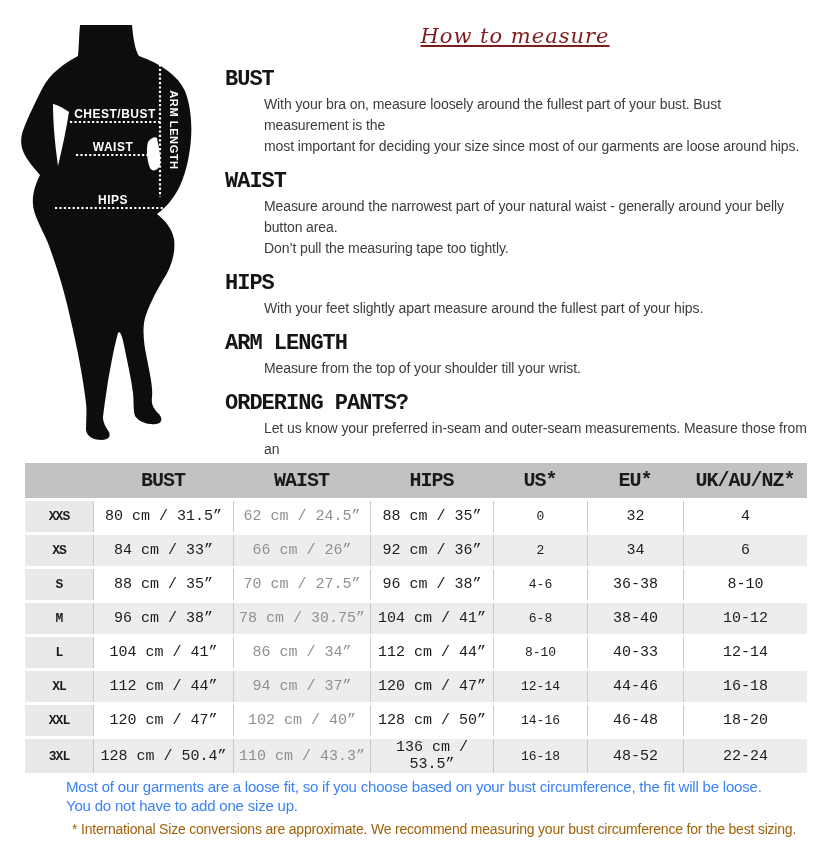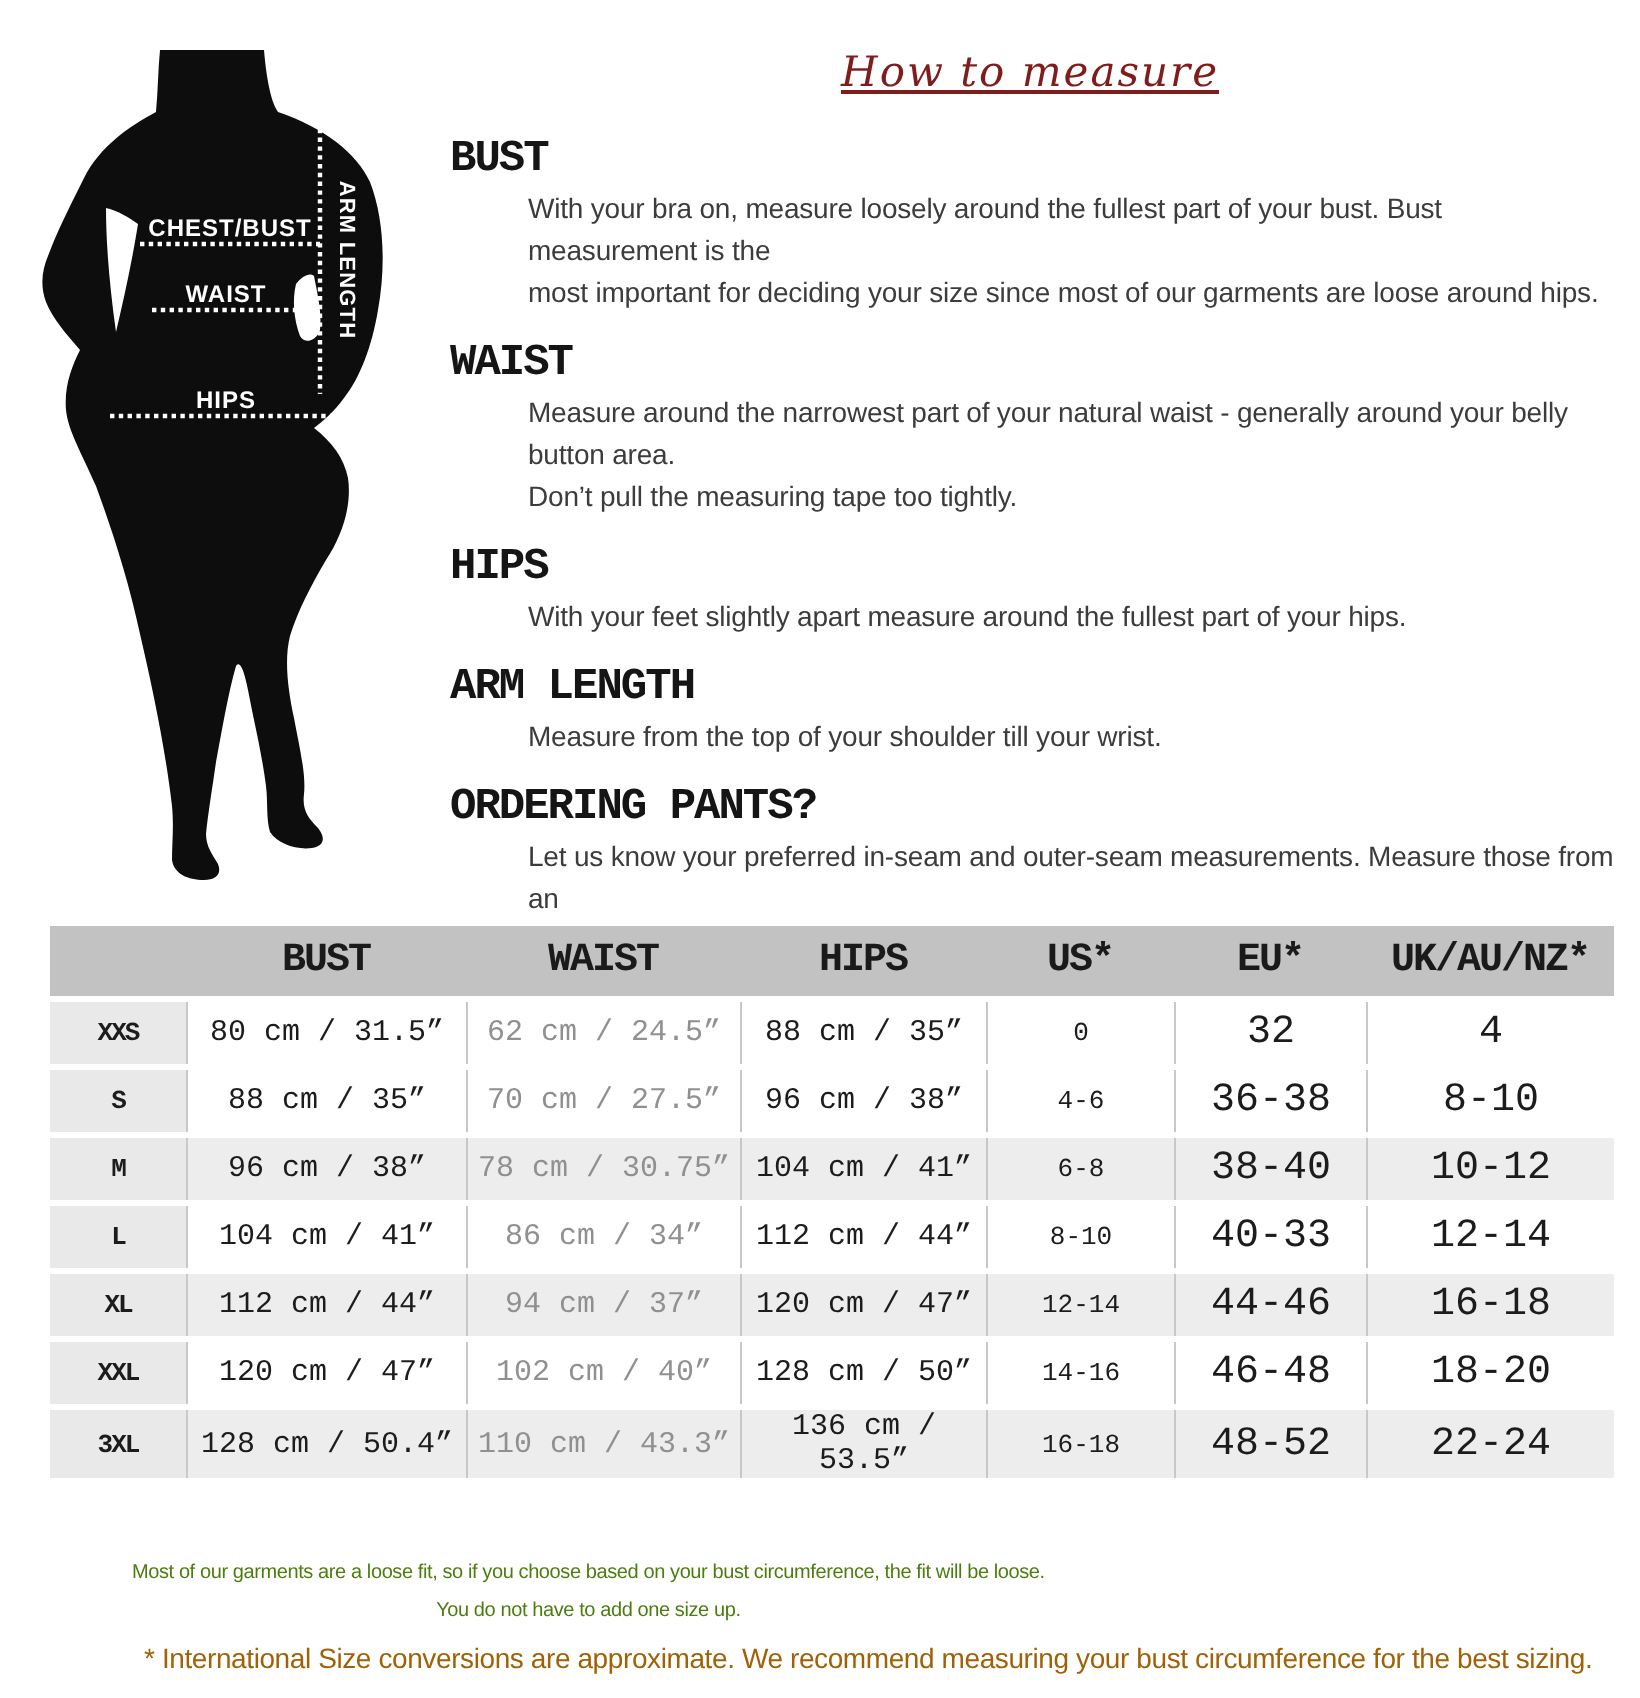"32" .size-table td.eu, .size-table td.uk { font-size: 20px -> 15px }
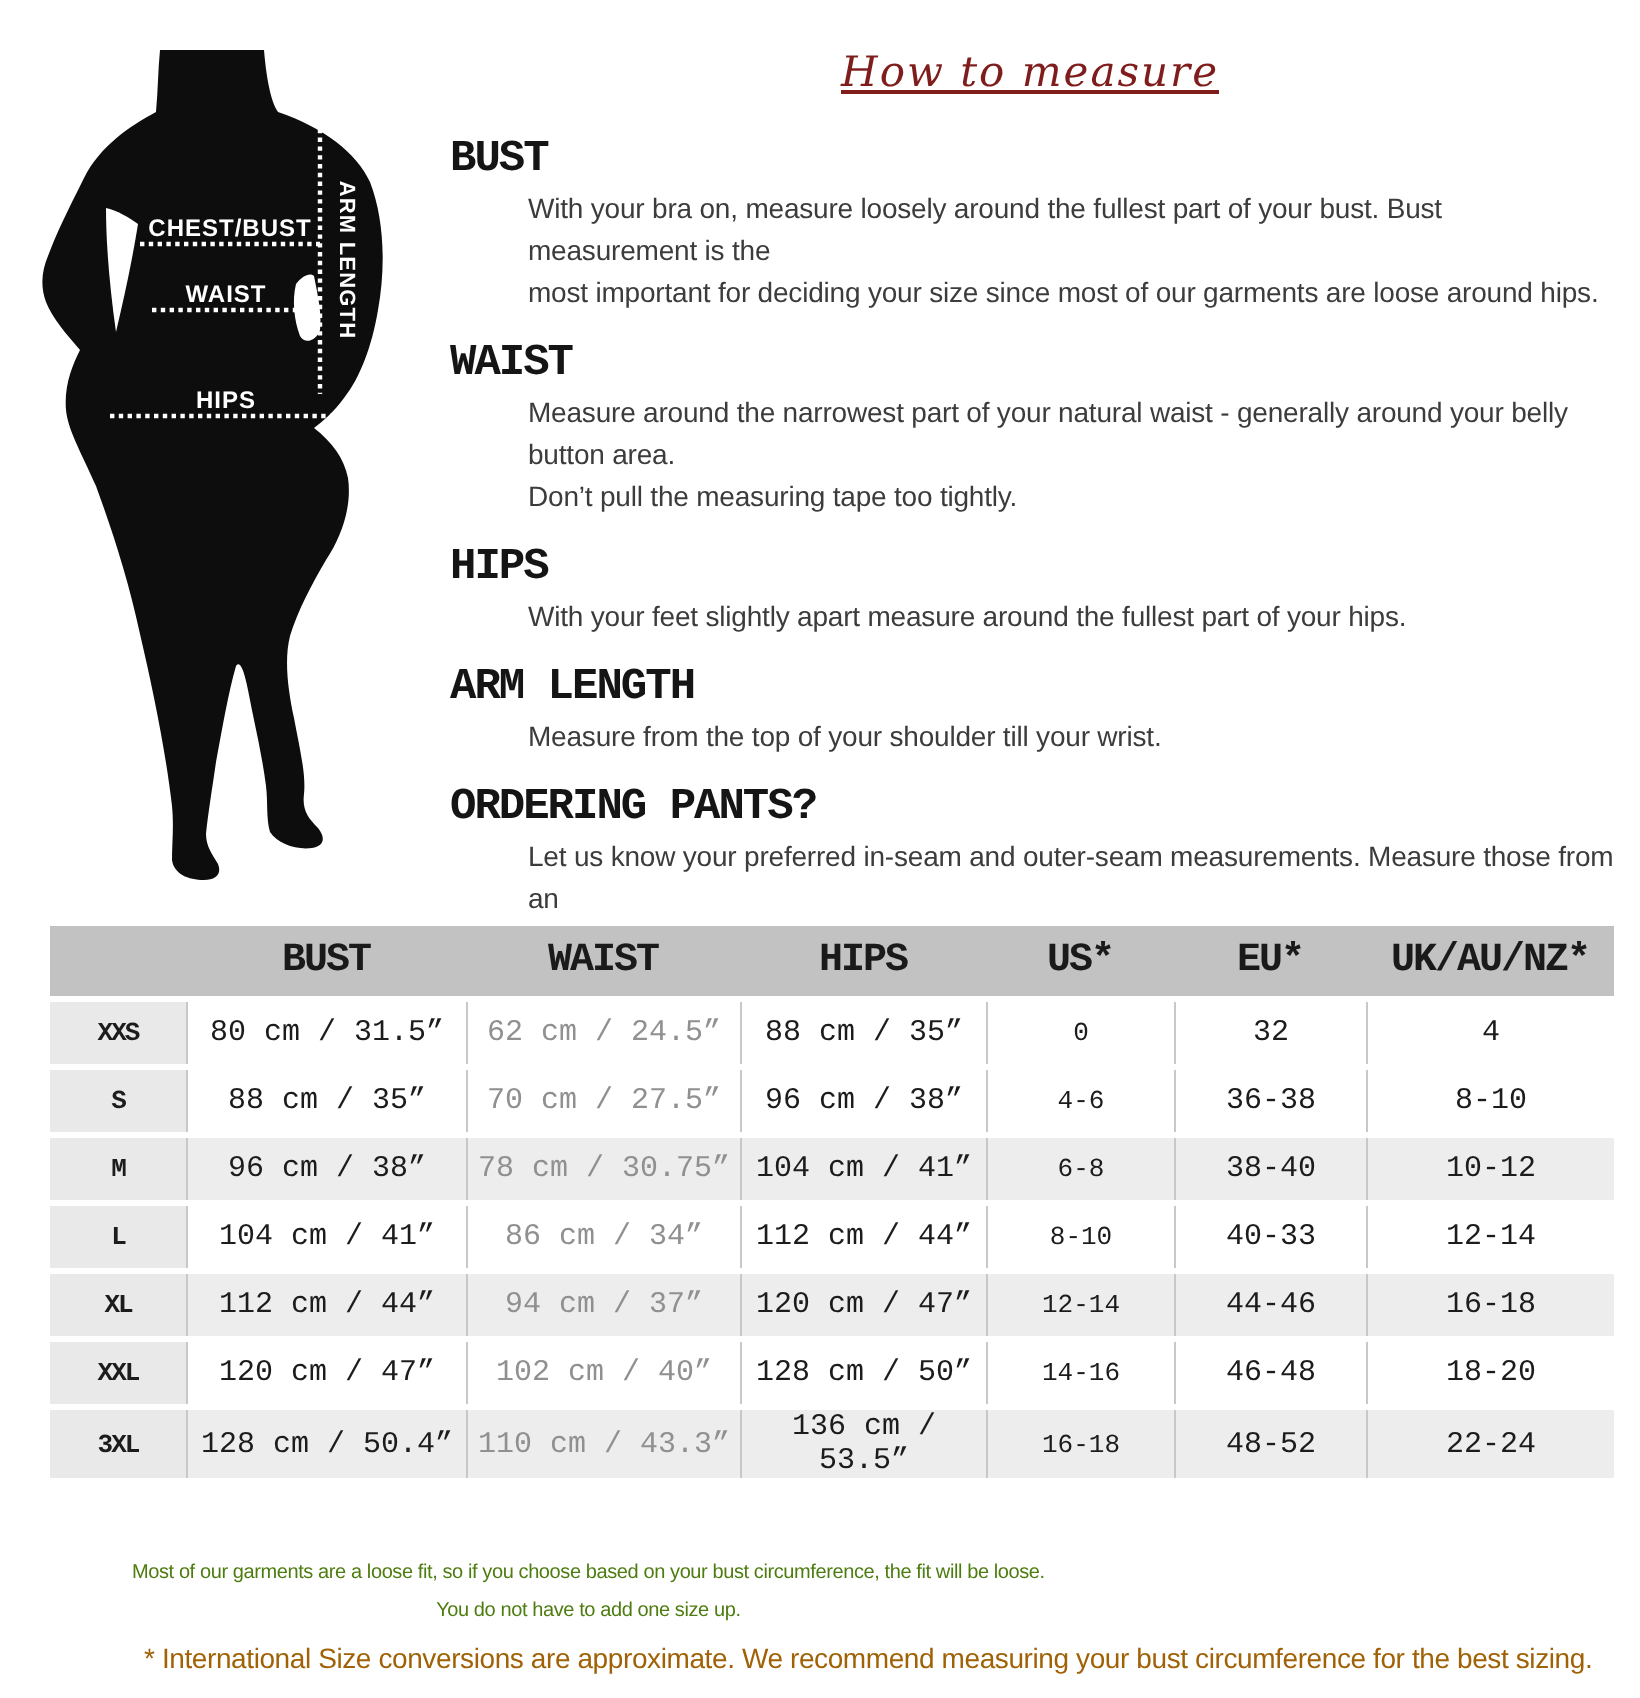"XS" tr.alt { html: none -> <tr> <td>XS</td> <td>84 cm / 33”</td> <td>66 cm / 26”</td> <td>92 cm / 36”</td> <td>2</td> <td>34</td> <td>6</td> </tr> }
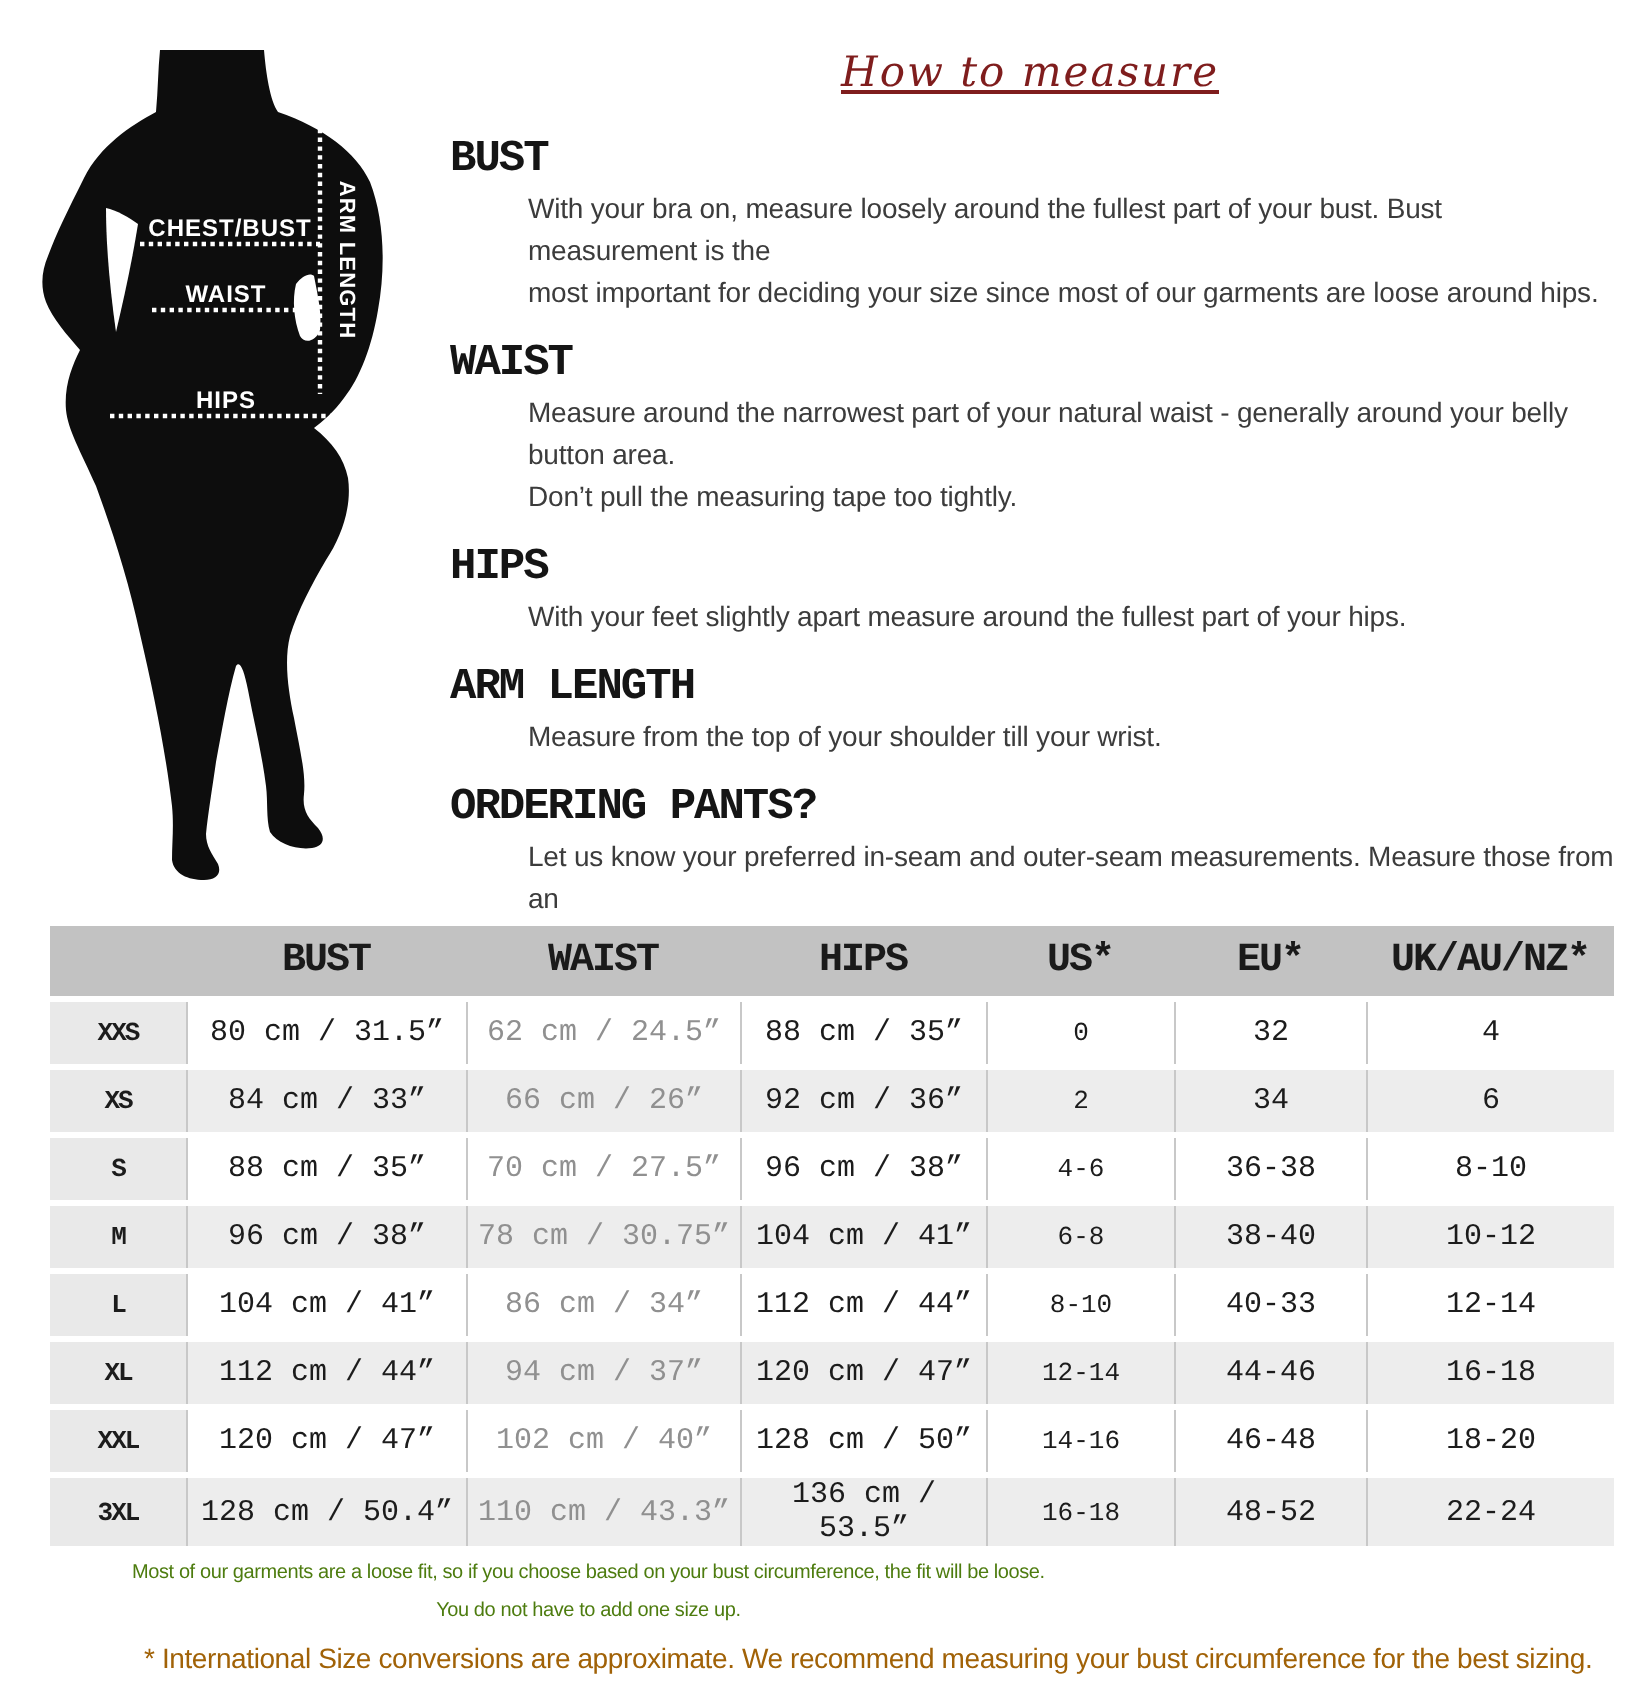"Most of our garments are" .note-1 { color: #4d7c0f -> #3b82f6; font-size: 10px -> 15px; text-align: center -> none }
